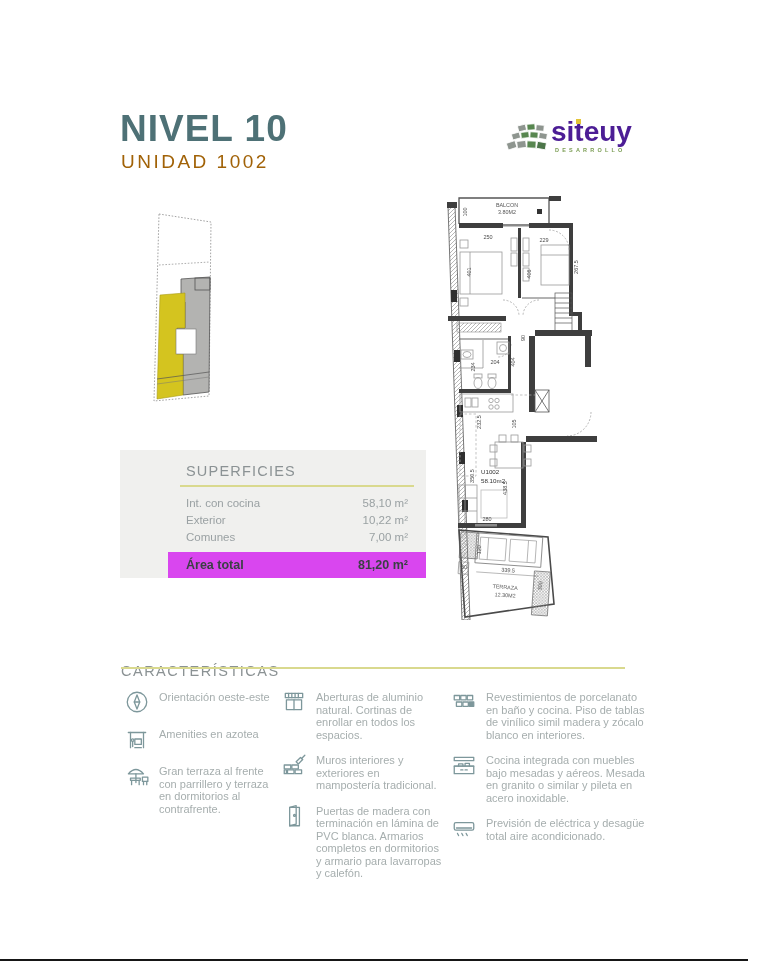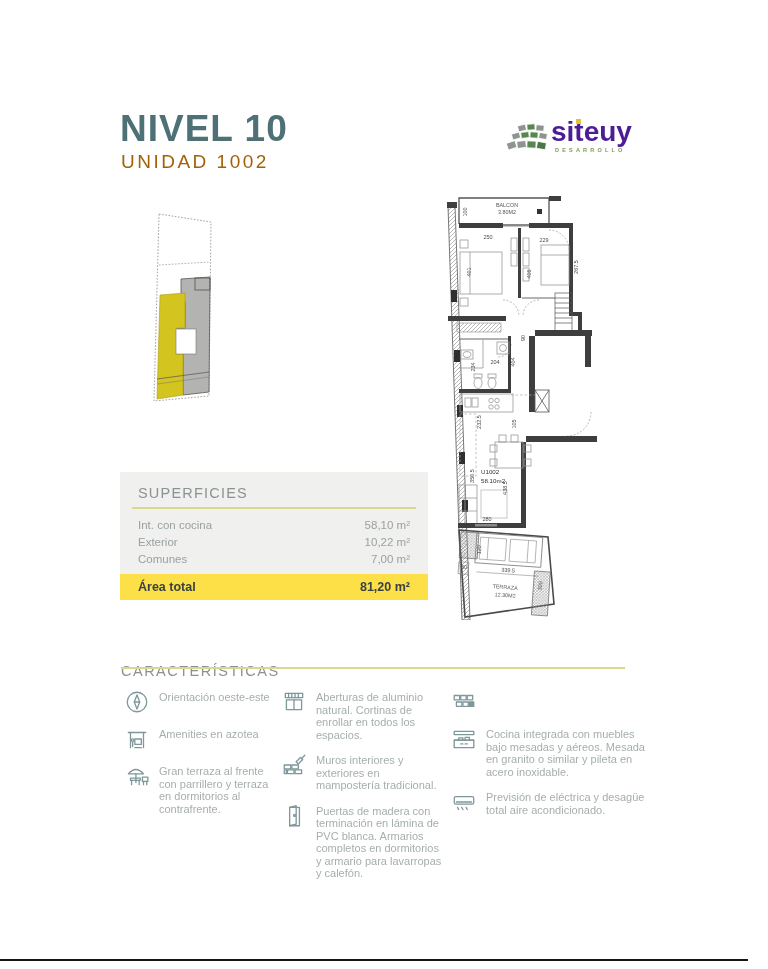"SUPERFICIES" .sup { padding-left: none -> 48px; top: 472px -> 450px; width: 308px -> 258px }
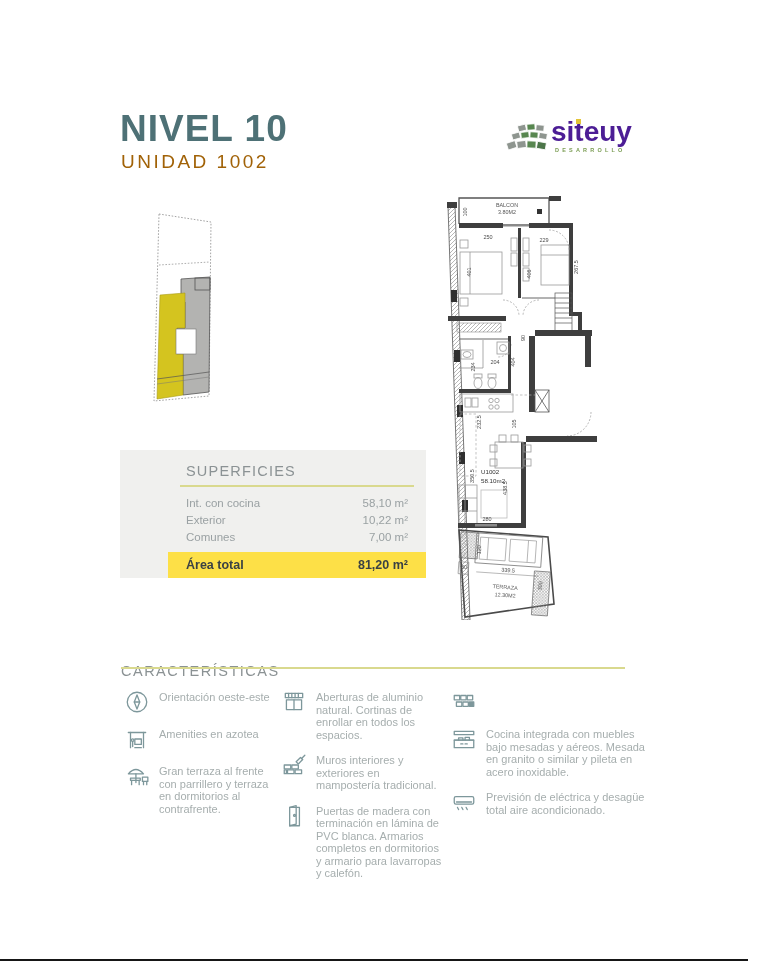"Área total" .stotal { background: #fde047 -> #d946ef }
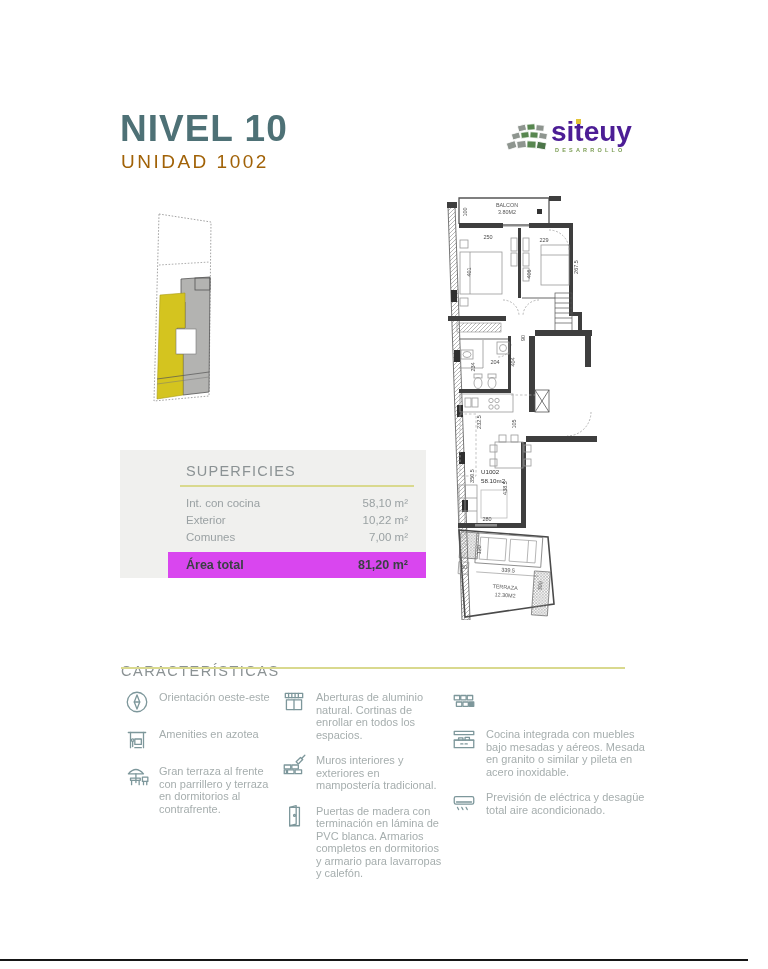"Revestimientos de porcelanato en baño" p { html: none -> <p>Revestimientos de porcelanato en baño y cocina. Piso de tablas de vinílico simil madera y zócalo blanco en interiores.</p> }
